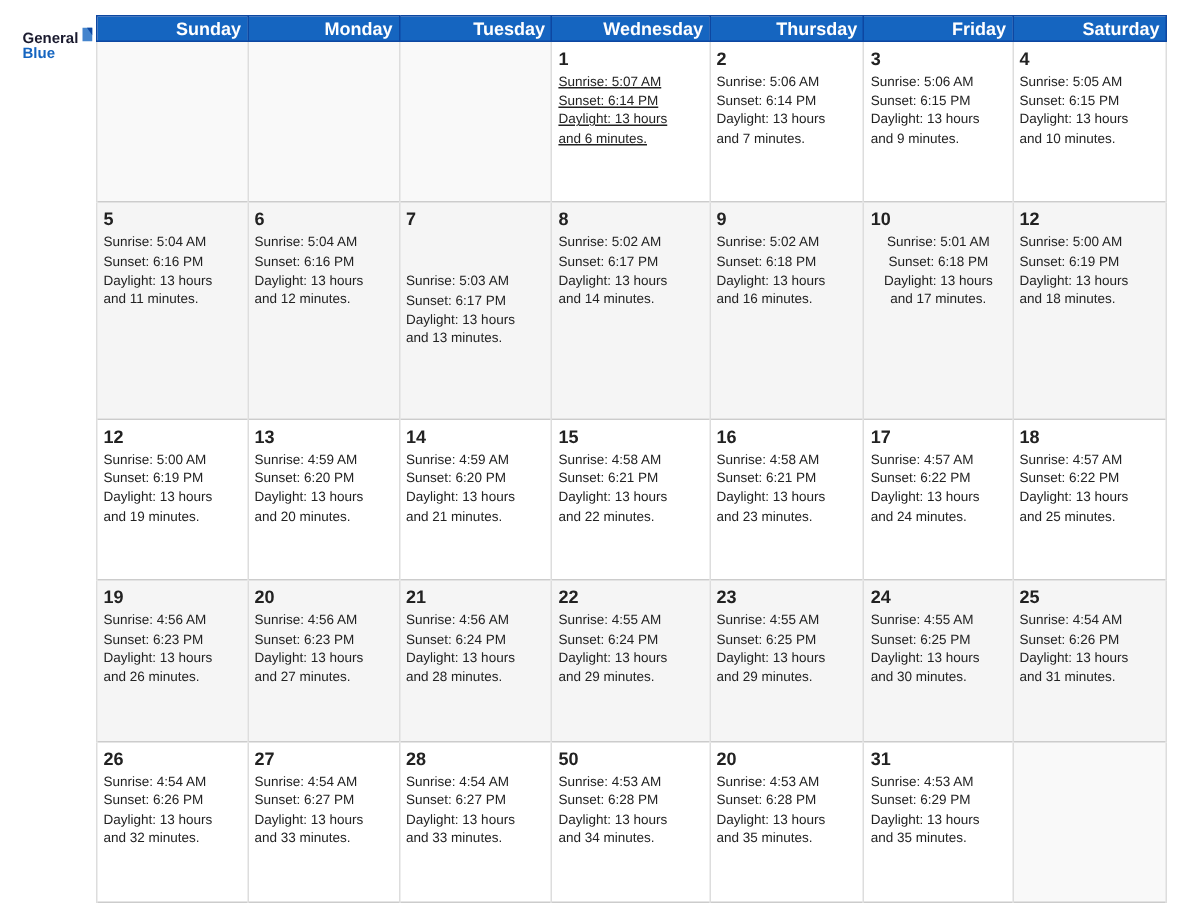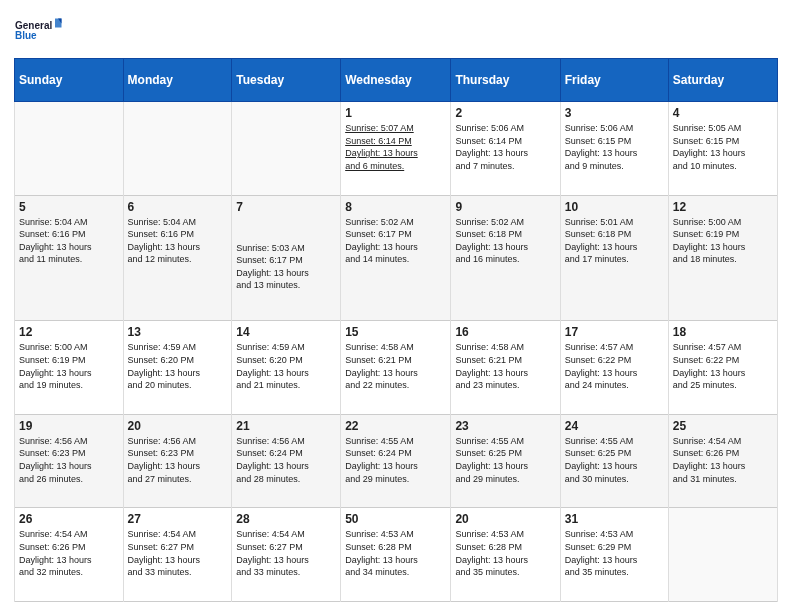"General" .page { flex-direction: column -> row }
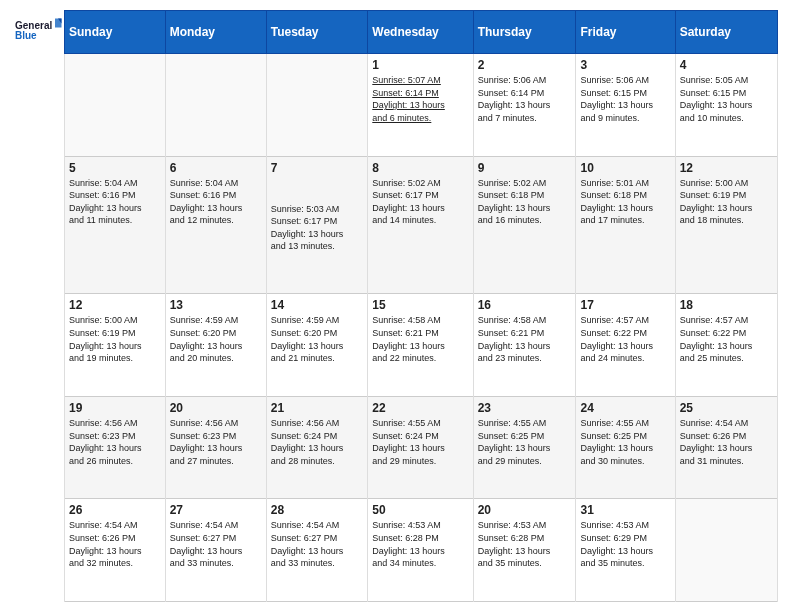"Sunday" .calendar-table thead th { padding: 14px 4px -> 1px 4px; text-align: left -> right }
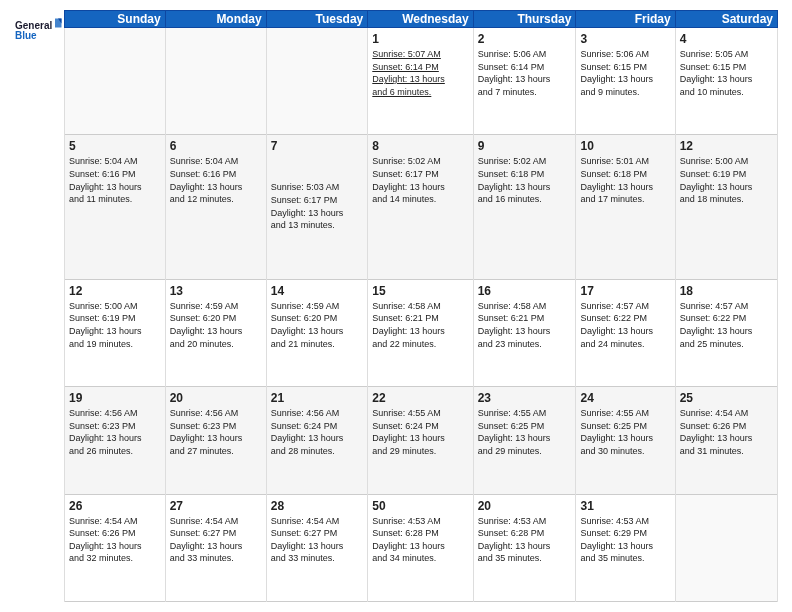"Sunrise: 5:01 AM" div.day-info { text-align: none -> center }
